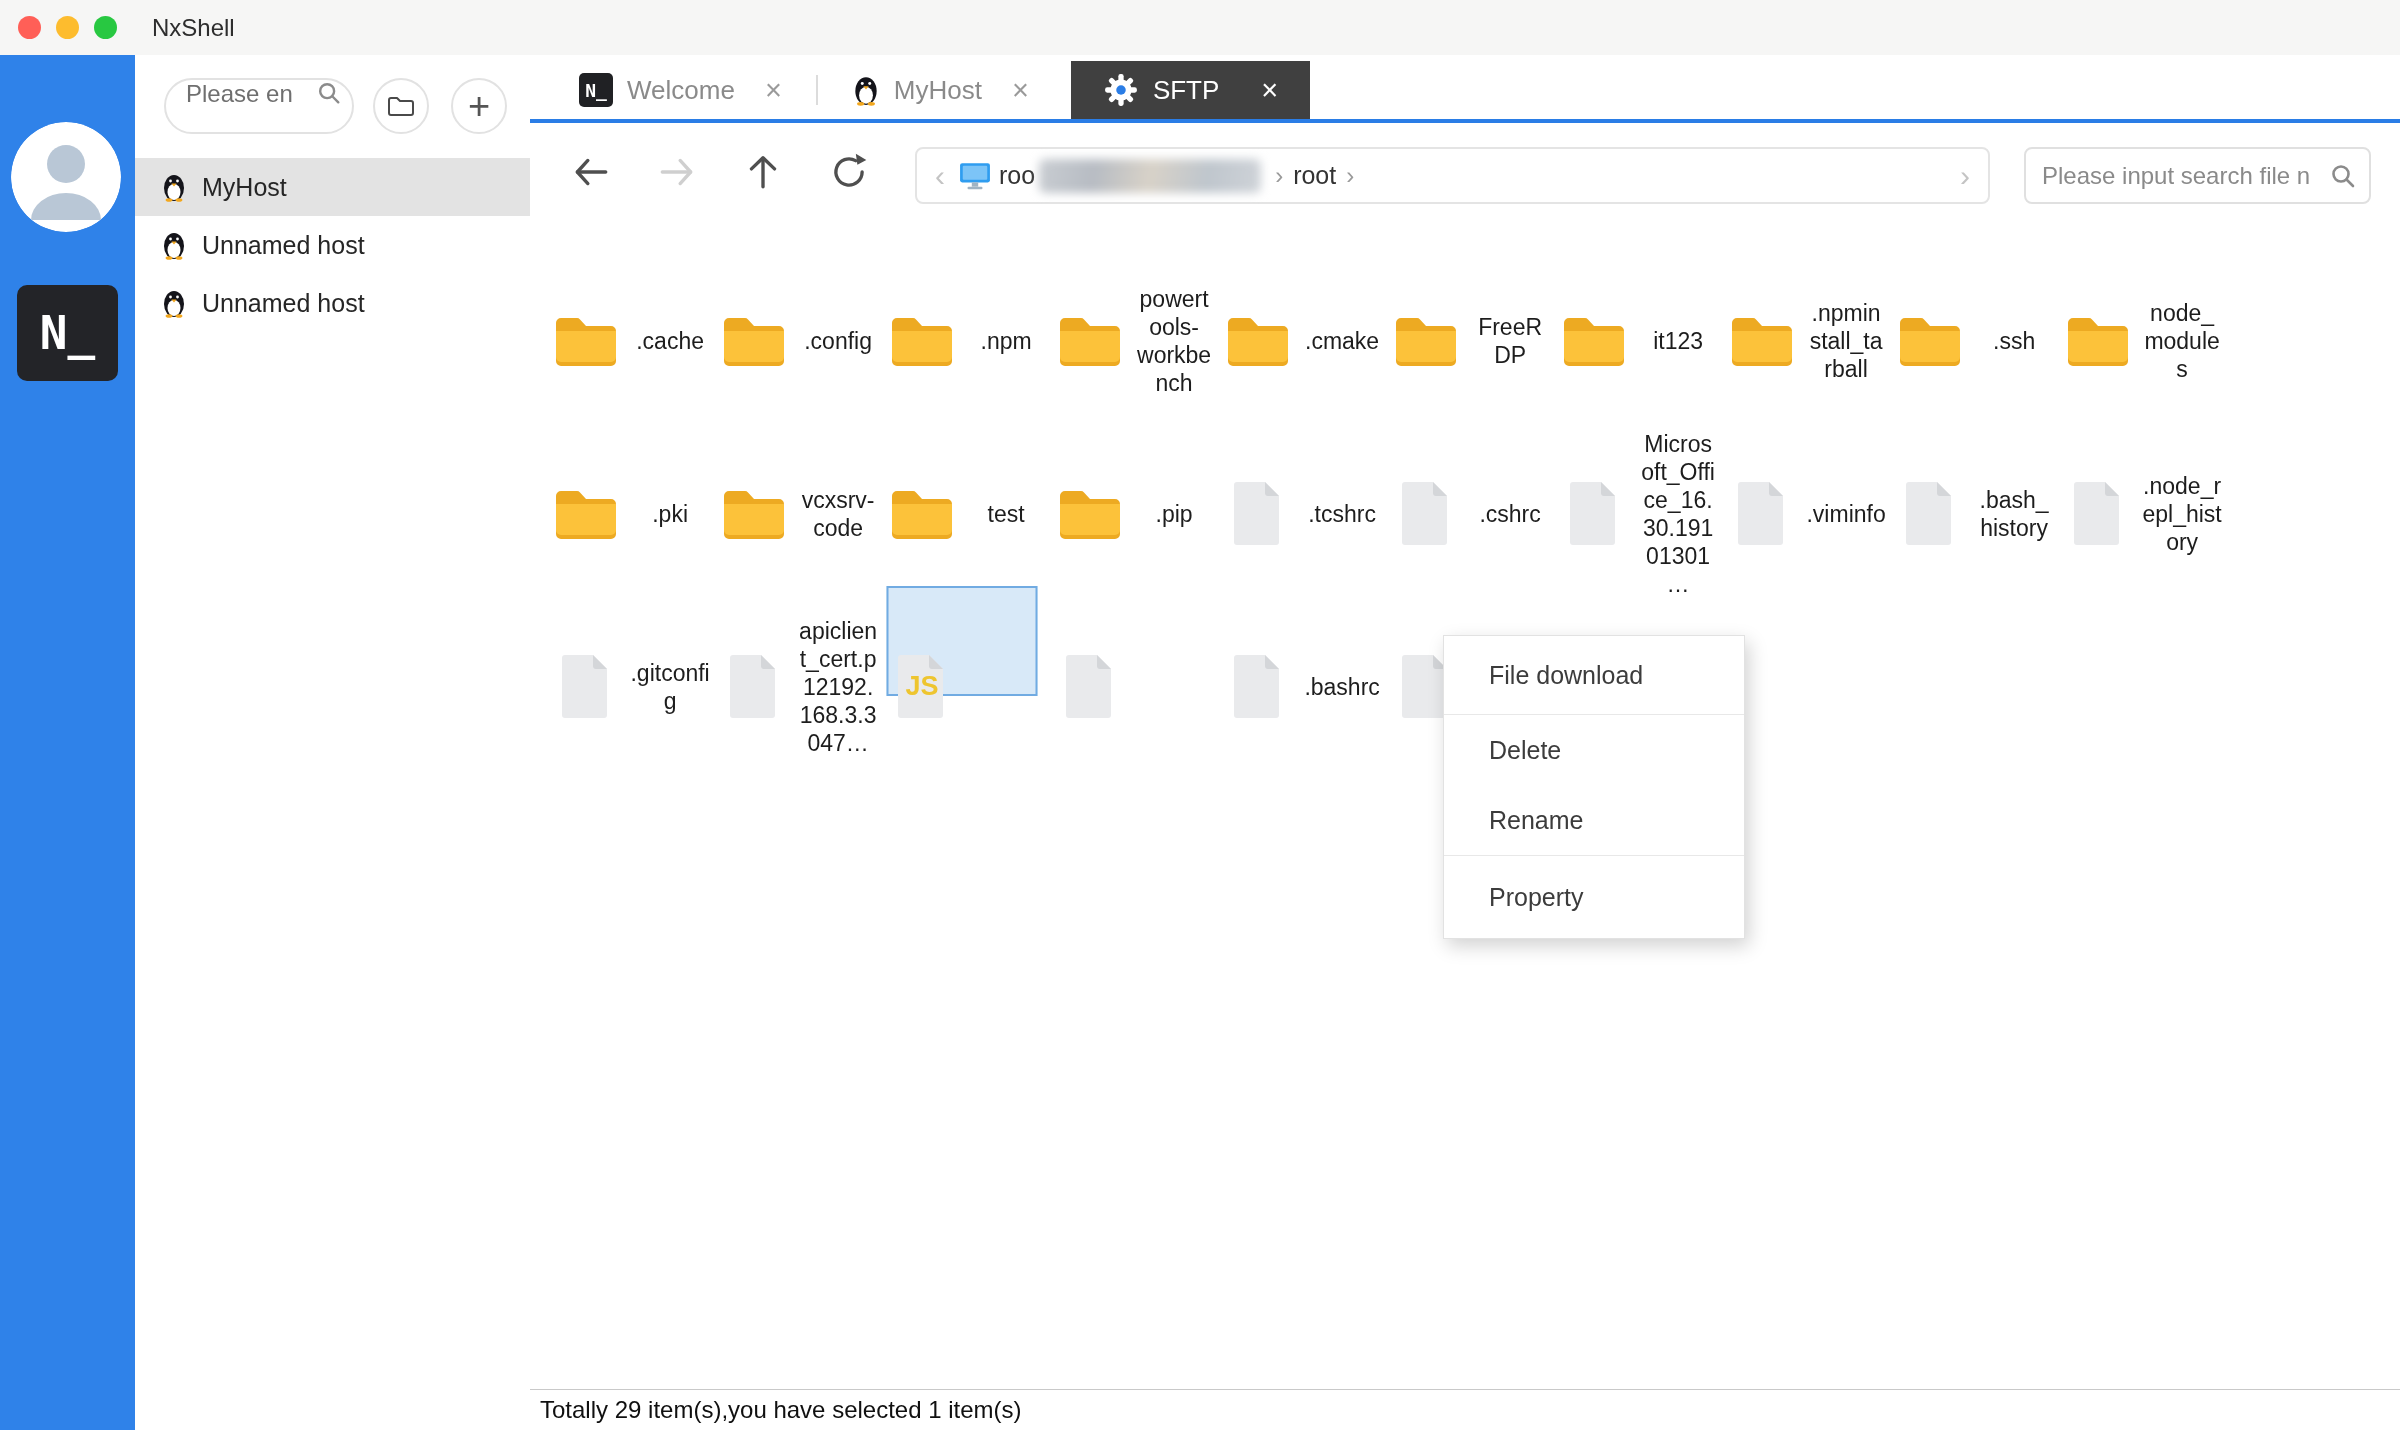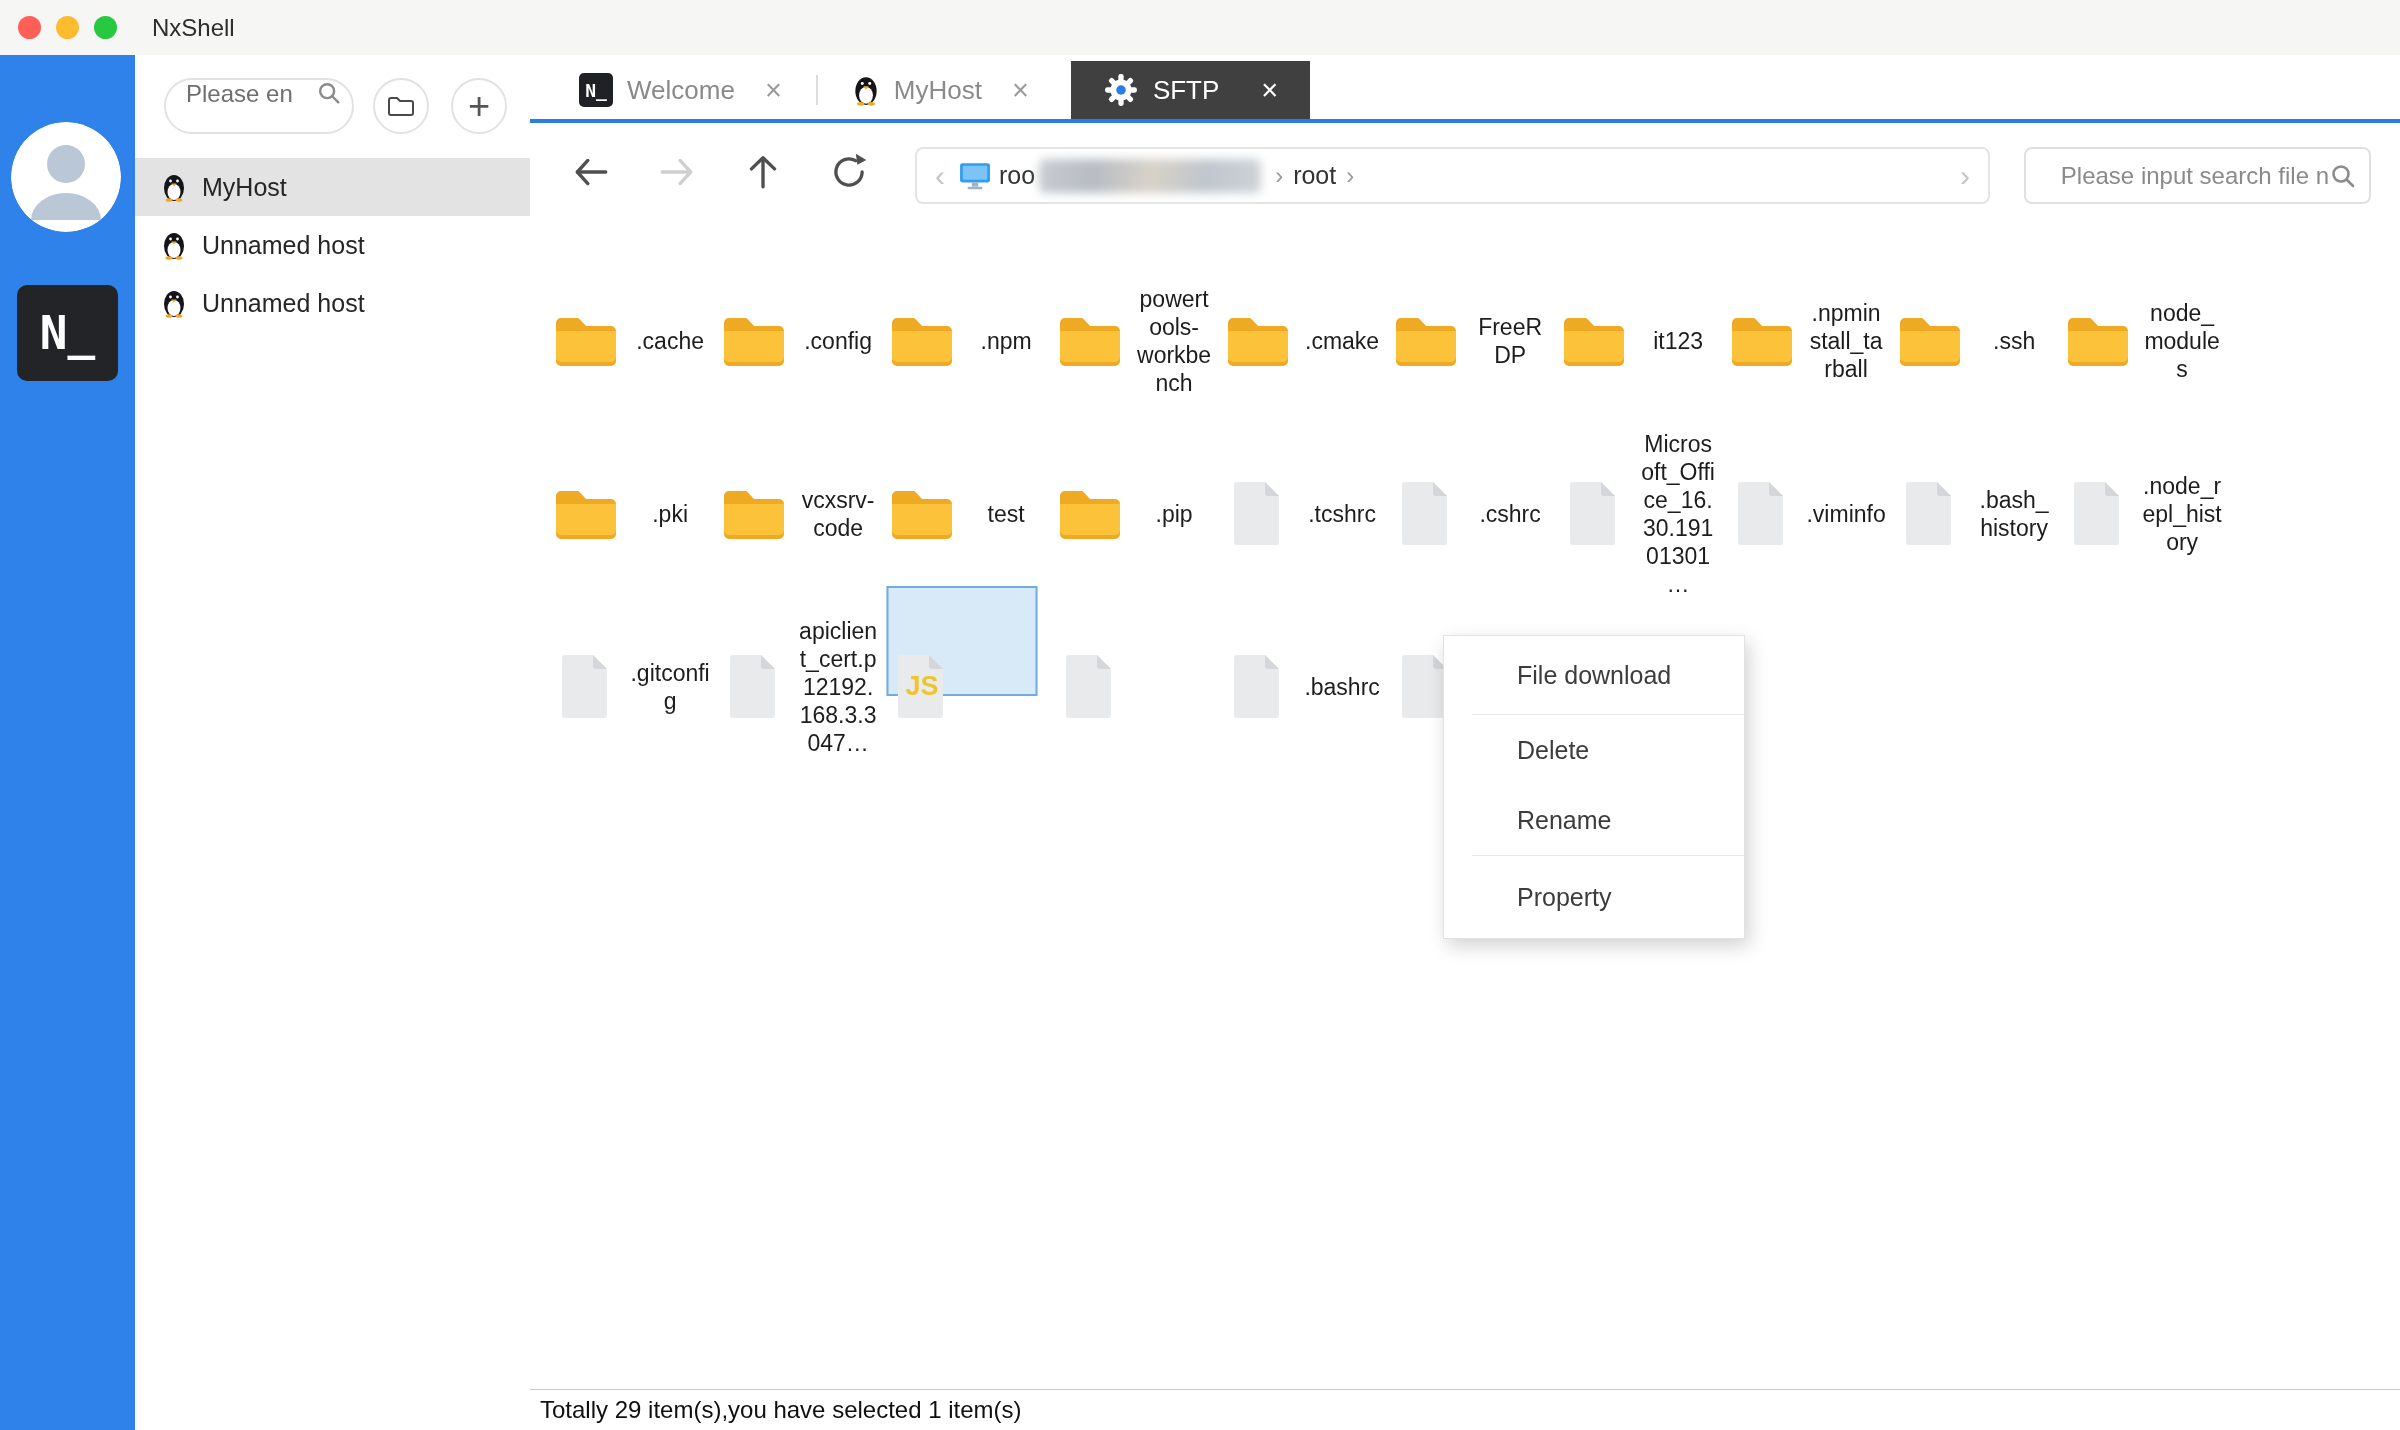"Please input search file n" .file-search { text-align: right -> none }
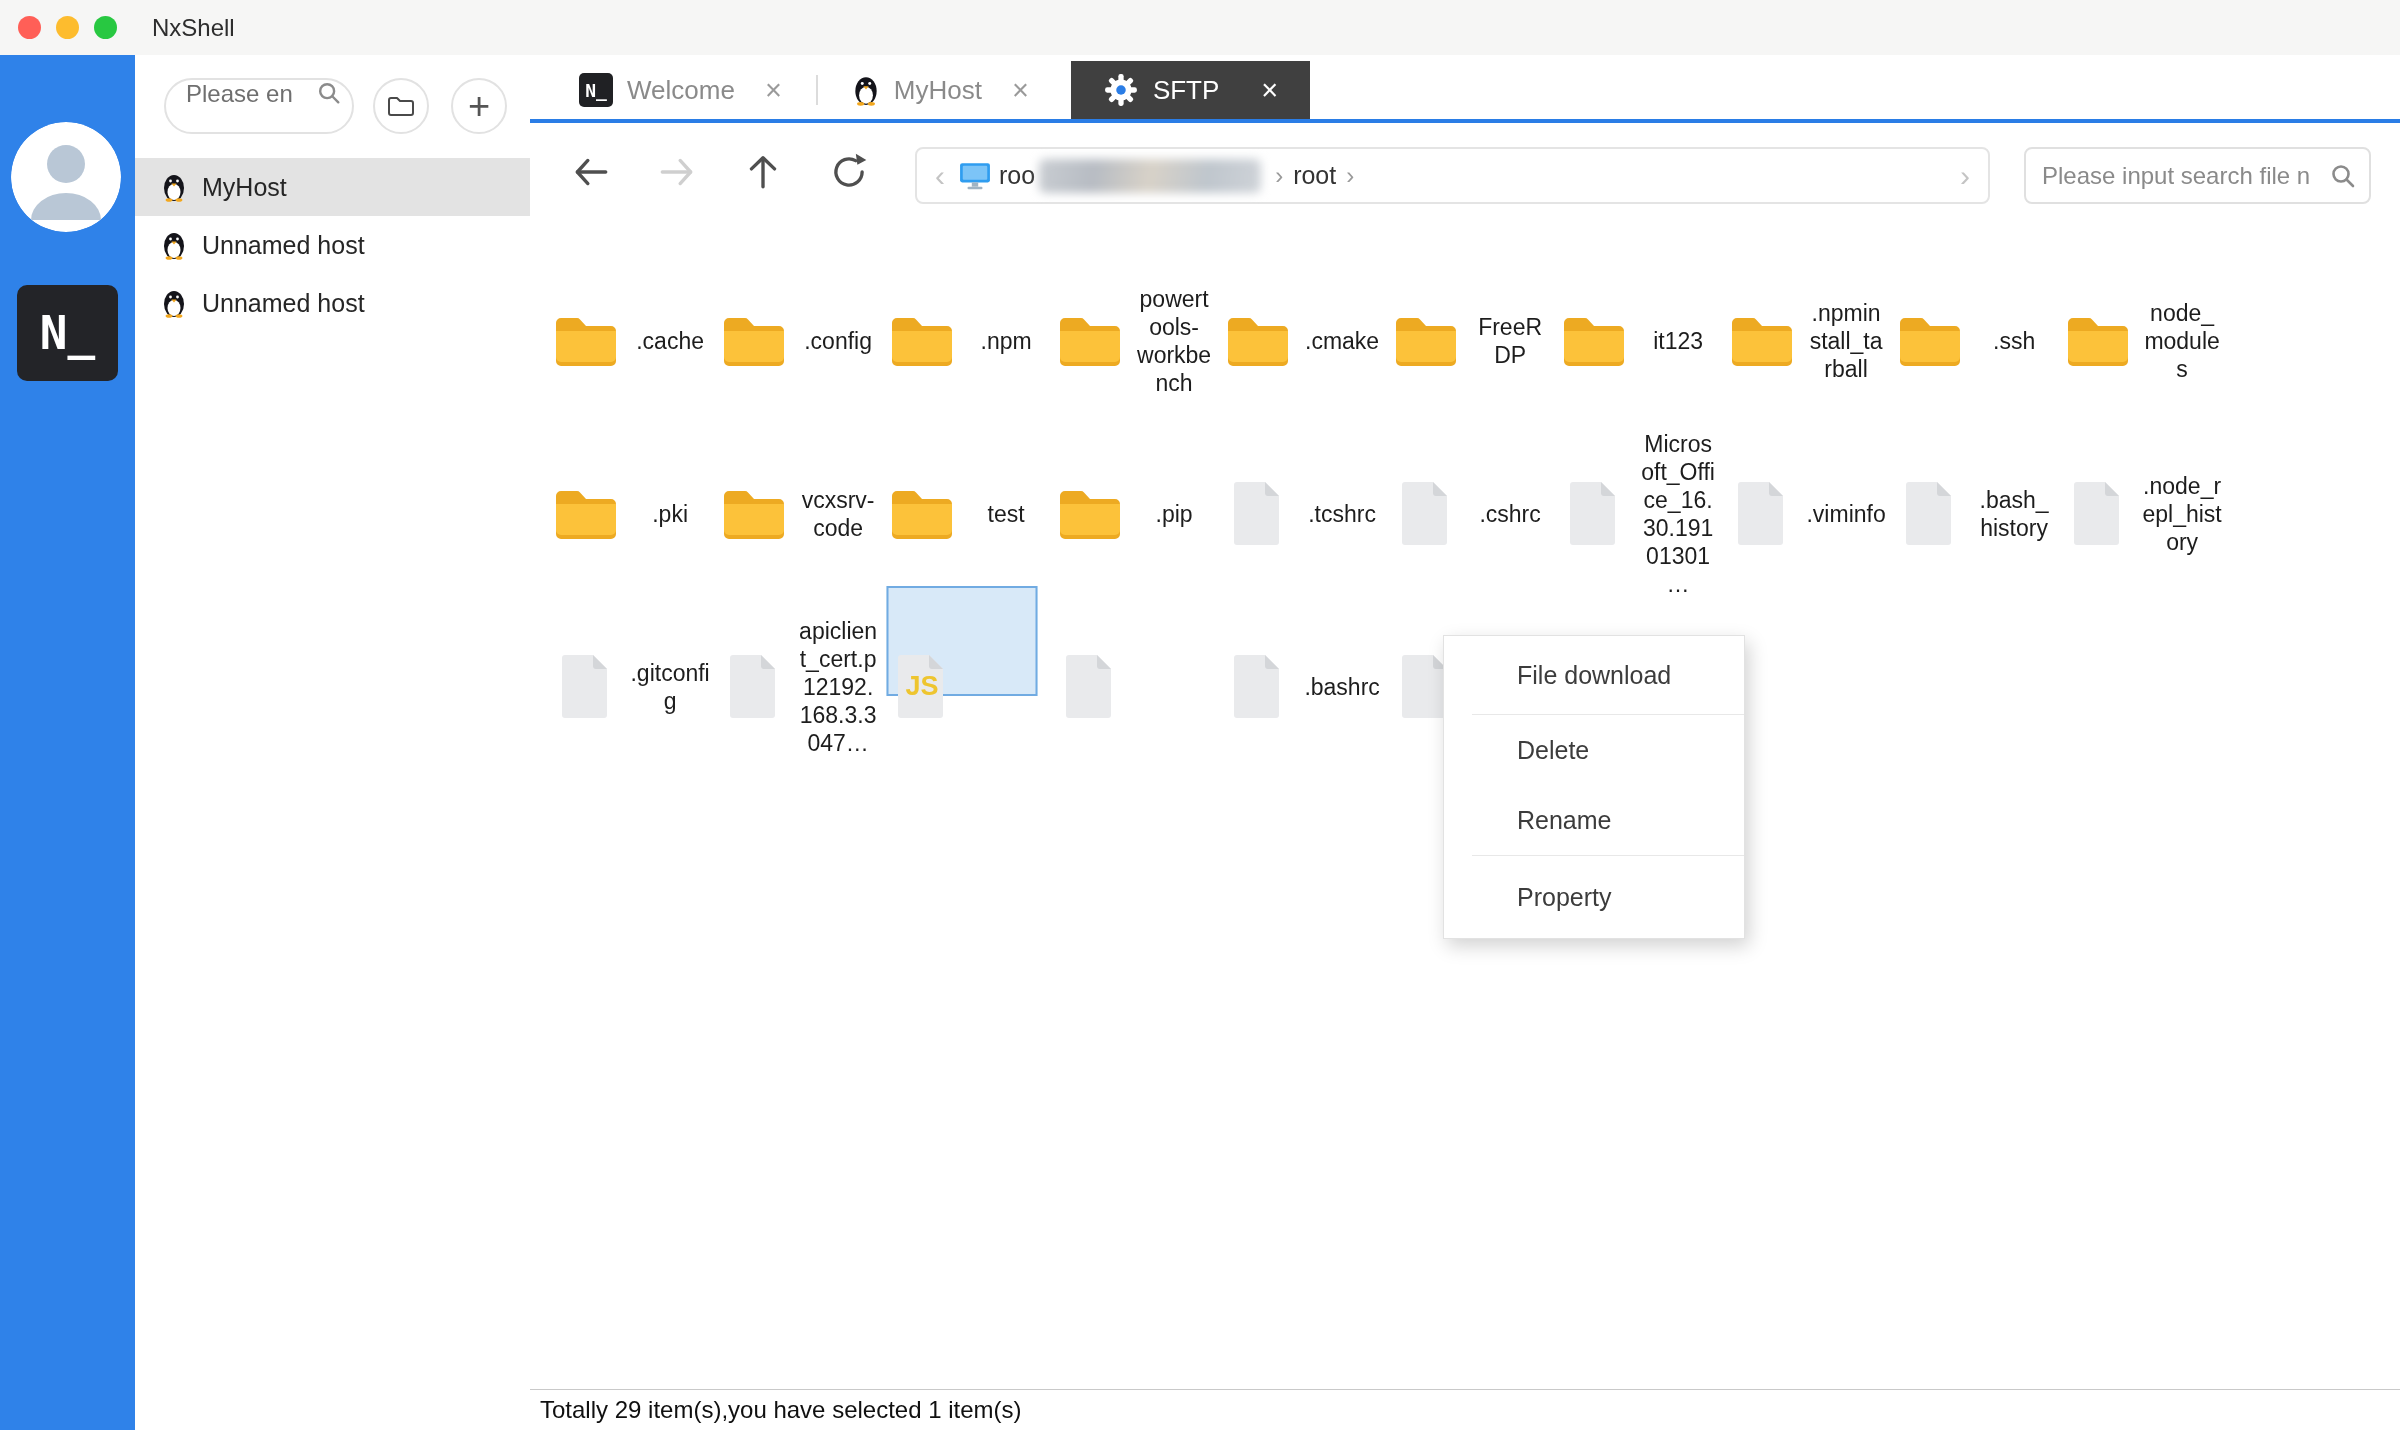"File download" .ctx-menu { padding-left: 28px -> none }
